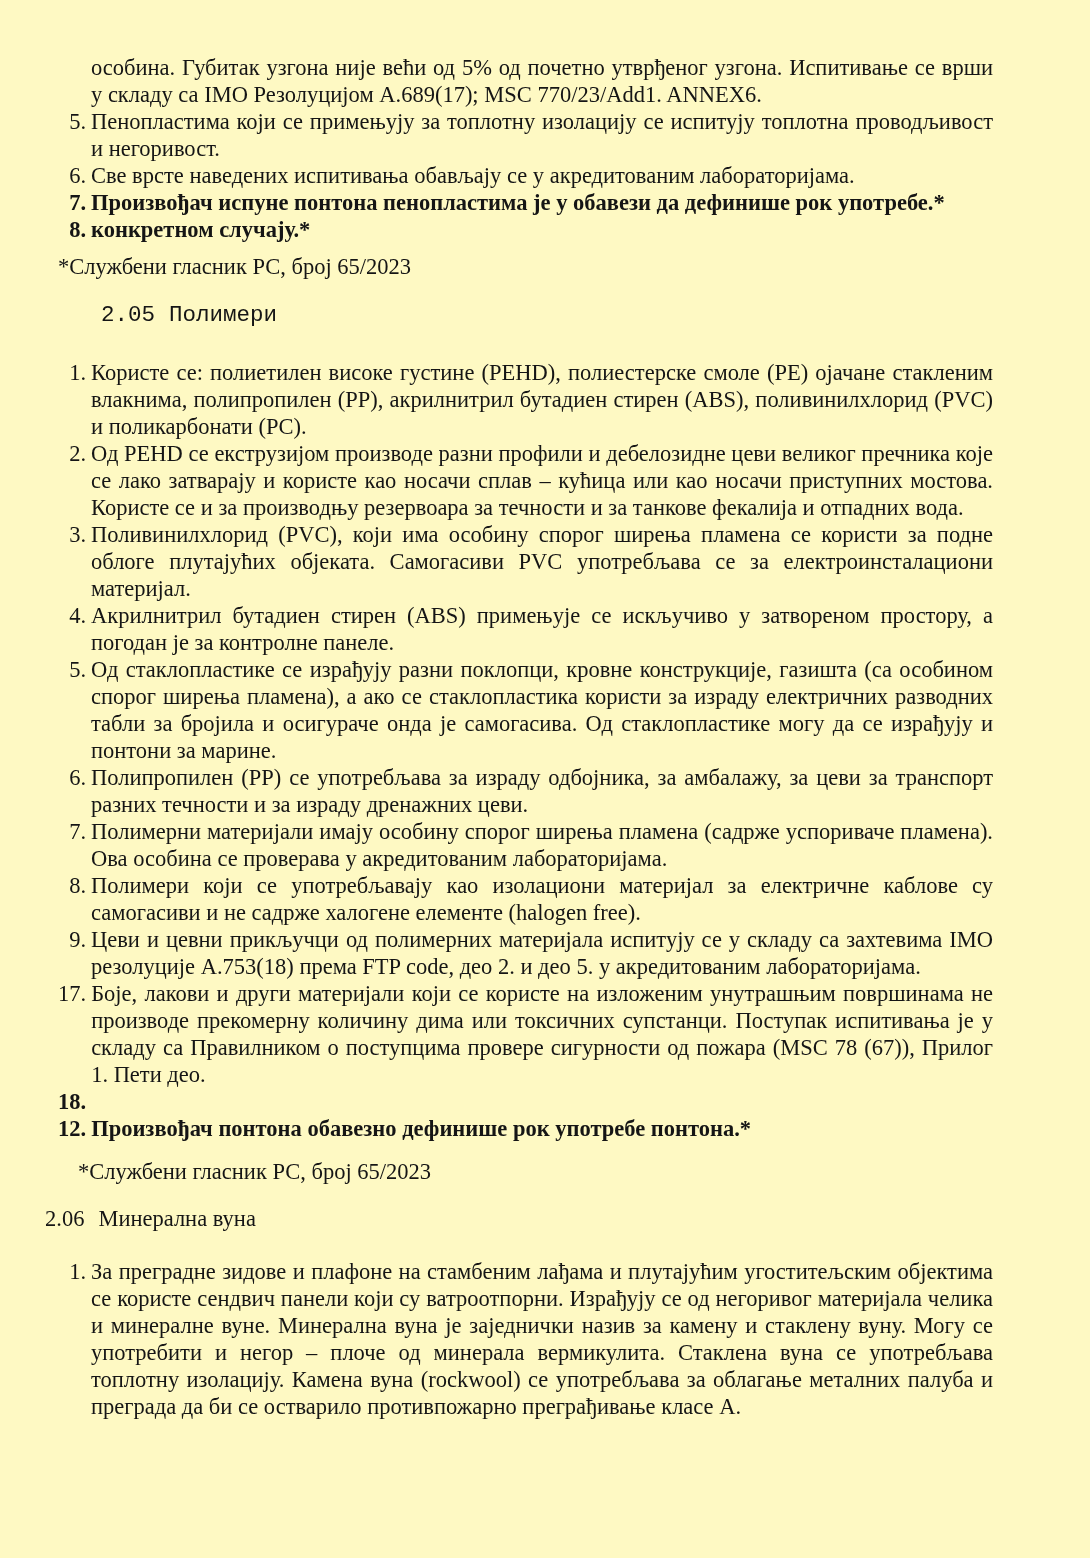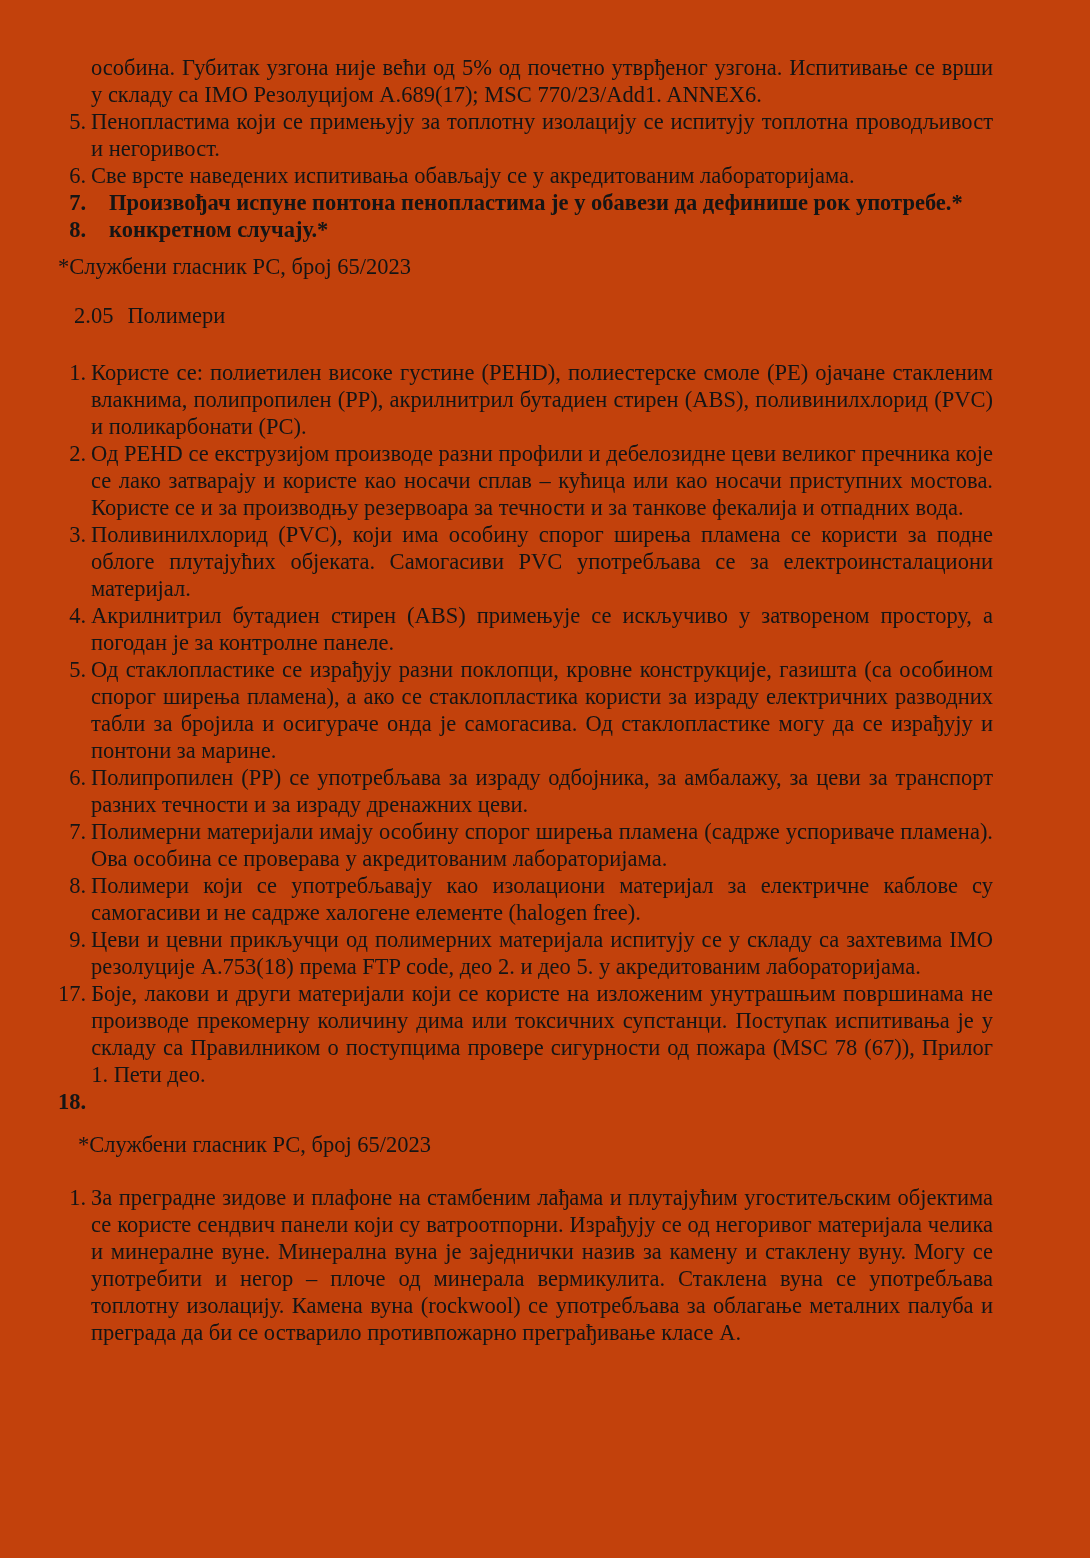"особина. Губитак узгона није већи" .page { background: #c2410c -> #fef9c3 }
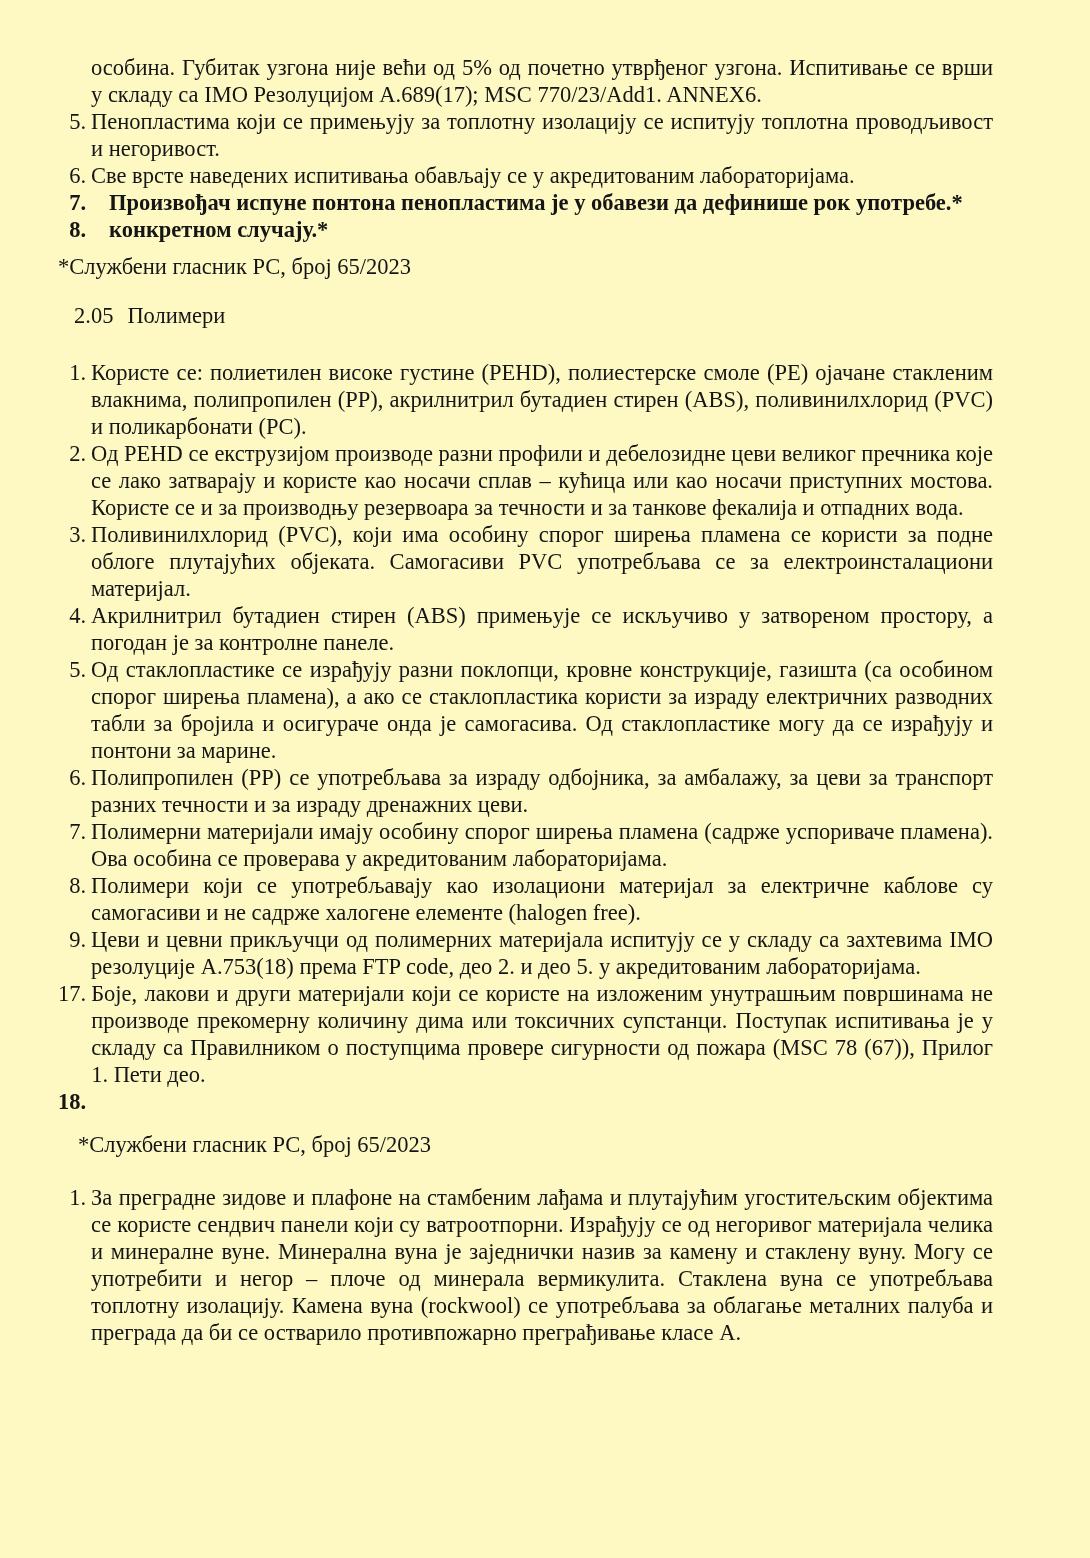"Произвођач испуне понтона пенопластима" .li.bold .txt { margin-left: 18px -> none }
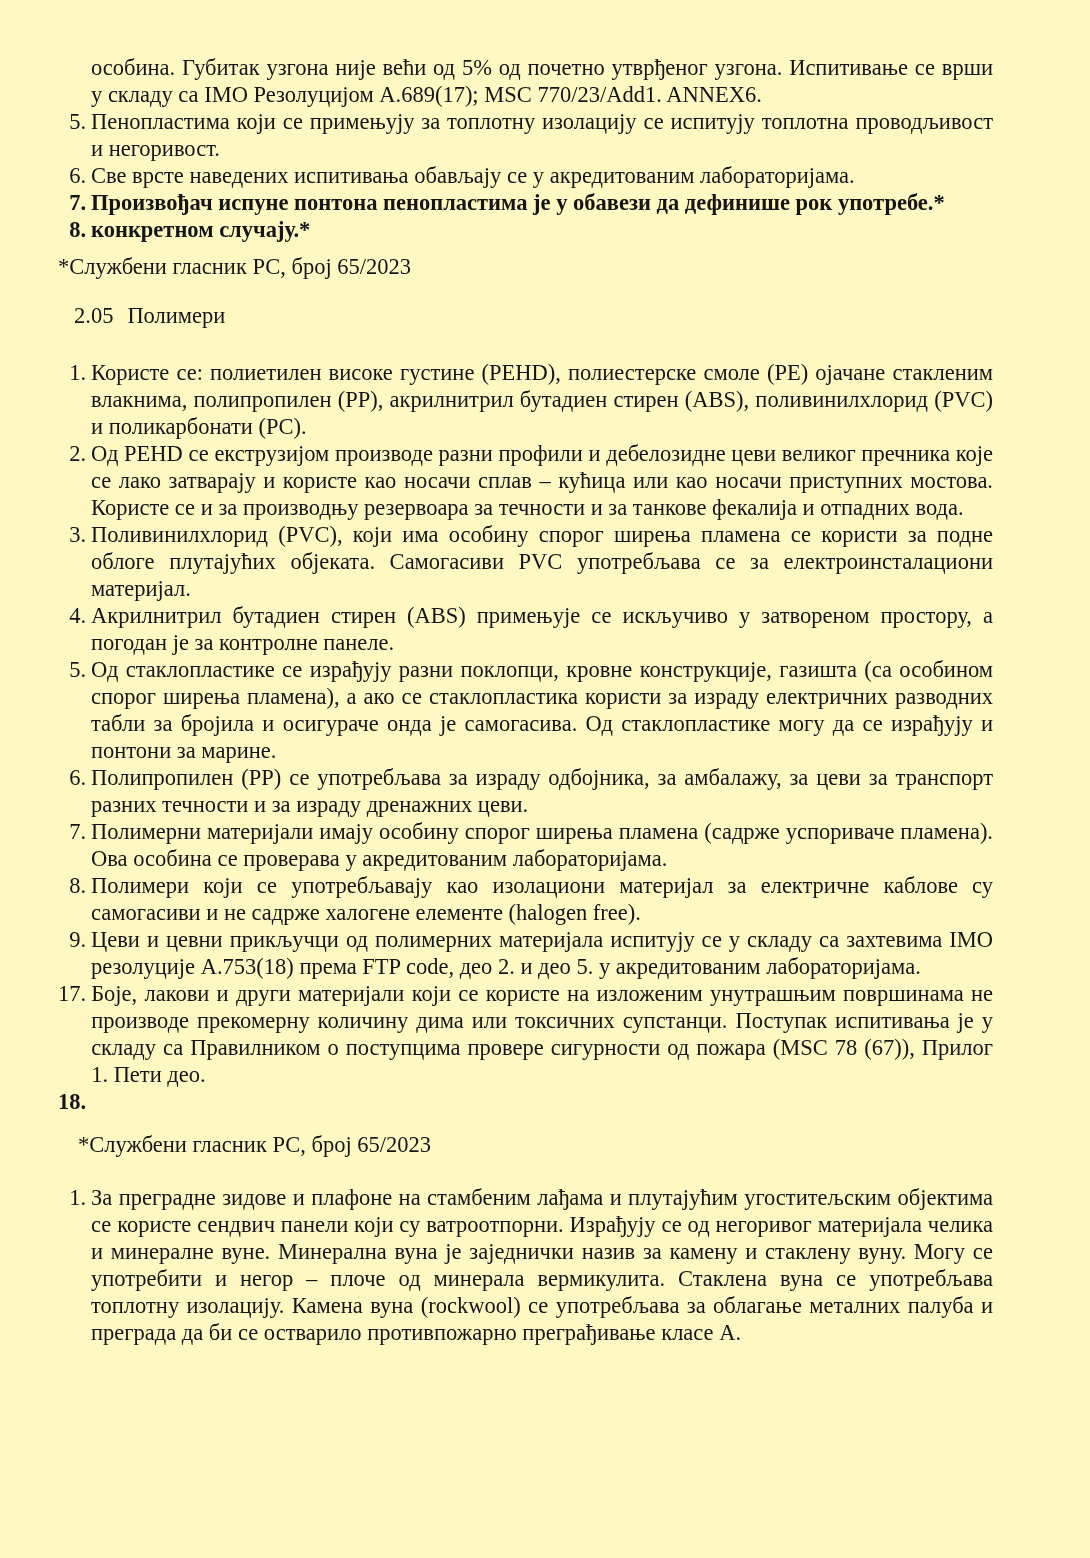"2.05 Полимери" .heading-205 { font-family: none -> Liberation Mono, monospace; margin-left: 16px -> 43px }
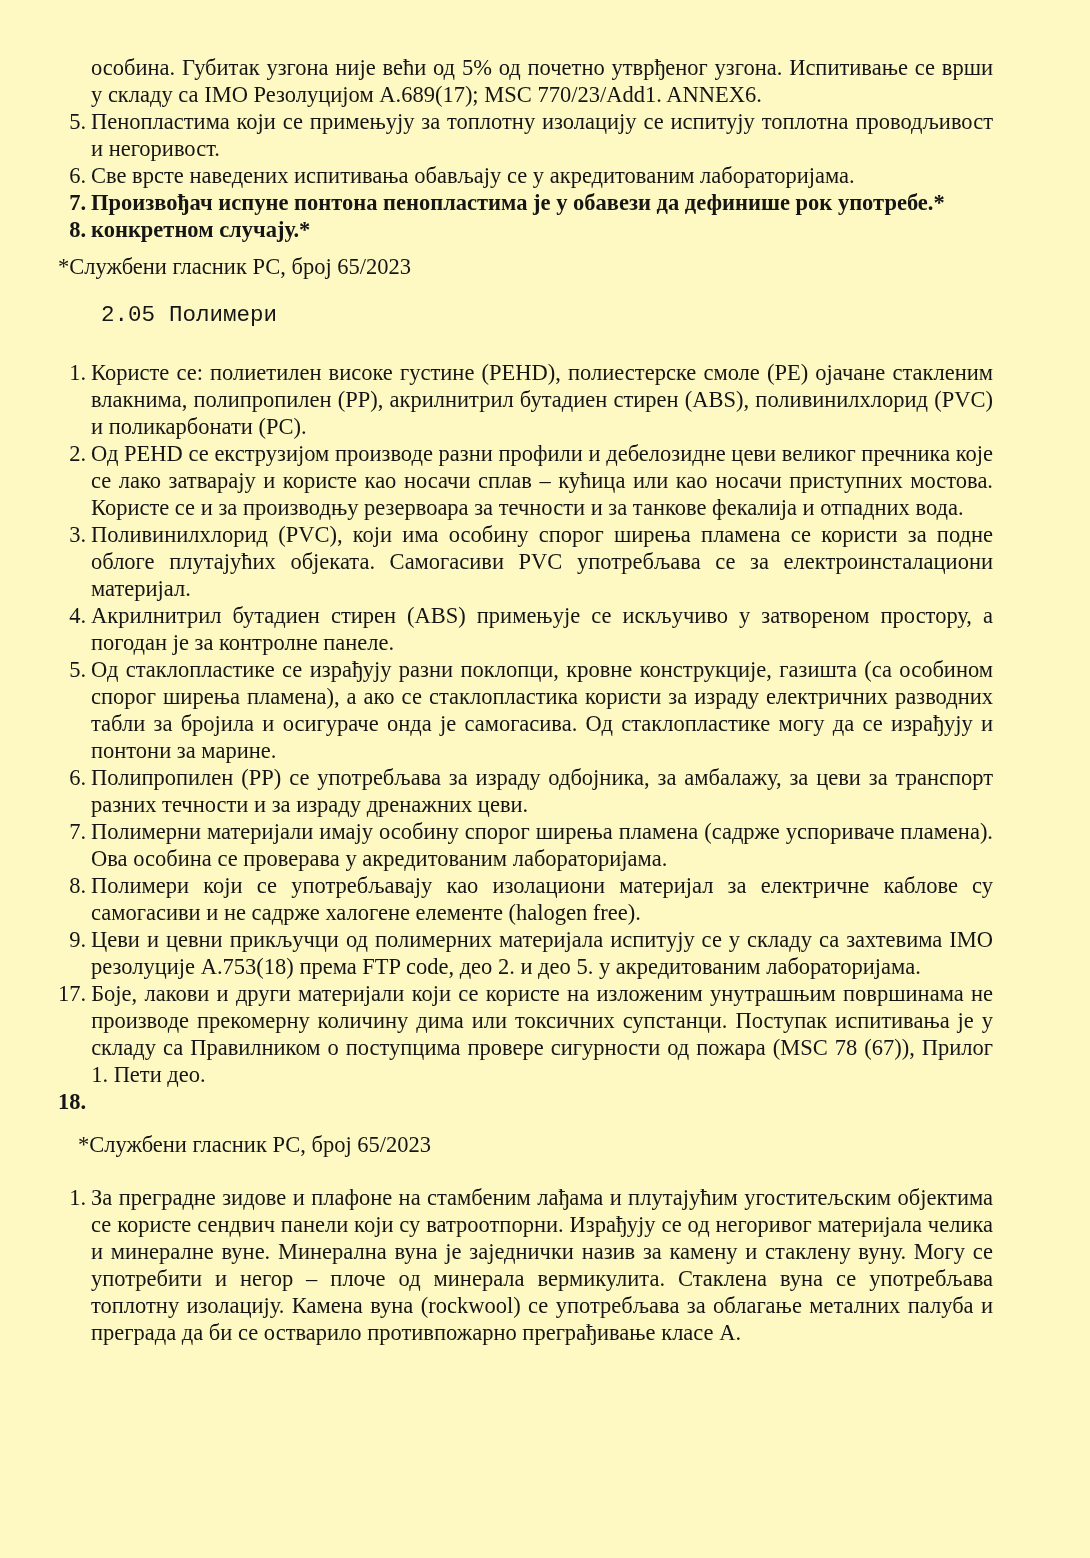"12." div.li { html: none -> <div> <span>12.</span> <div>Произвођач понтона обавезно дефинише рок употребе понтона.*</div> </div> }
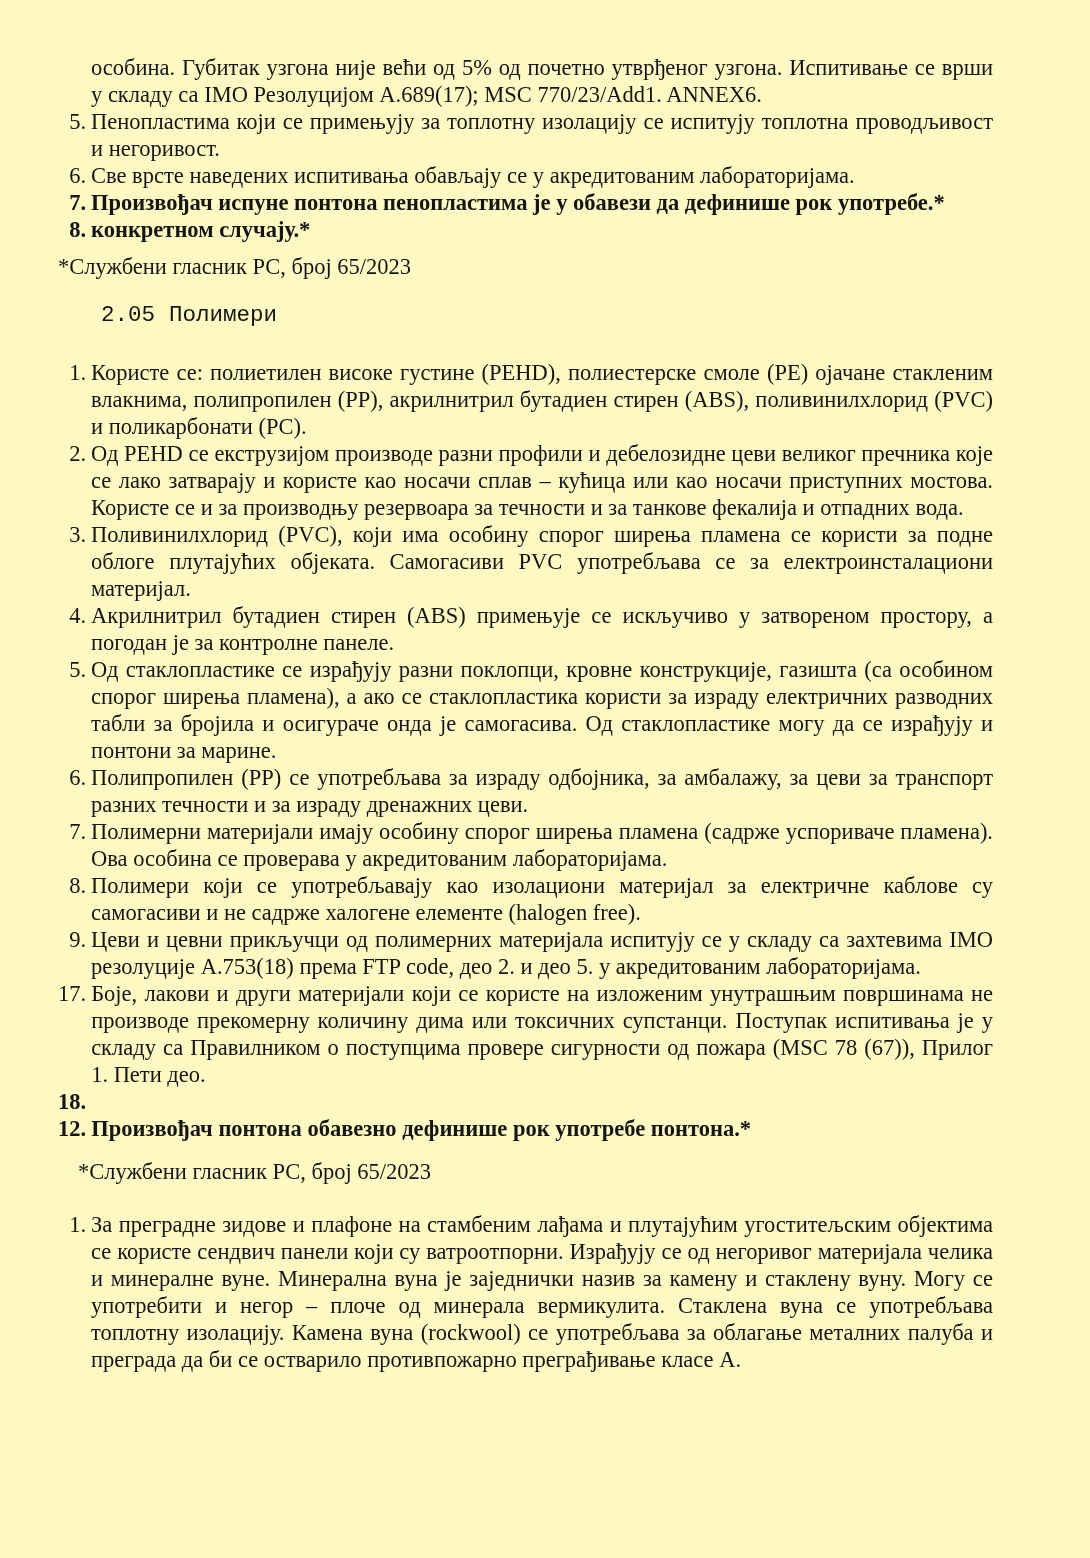"2.06 Минерална вуна" div.heading { html: none -> <div> <span>2.06</span><span>Минерална вуна</span> </div> }
